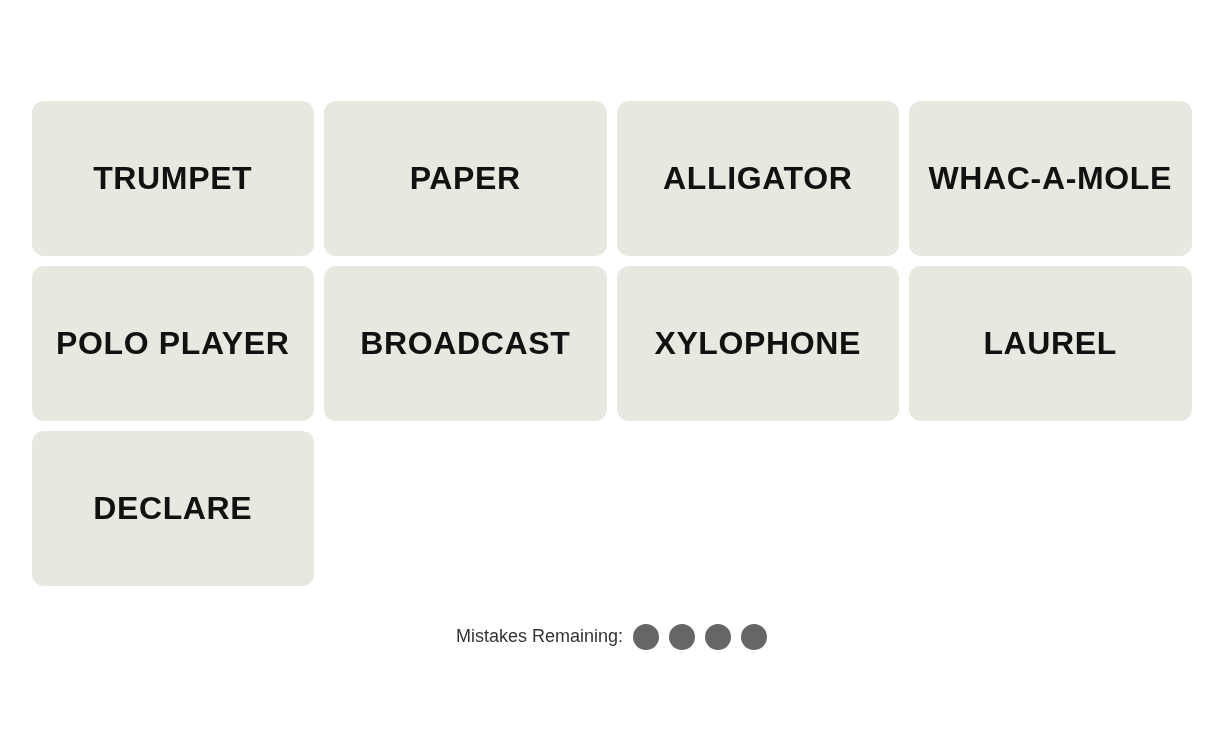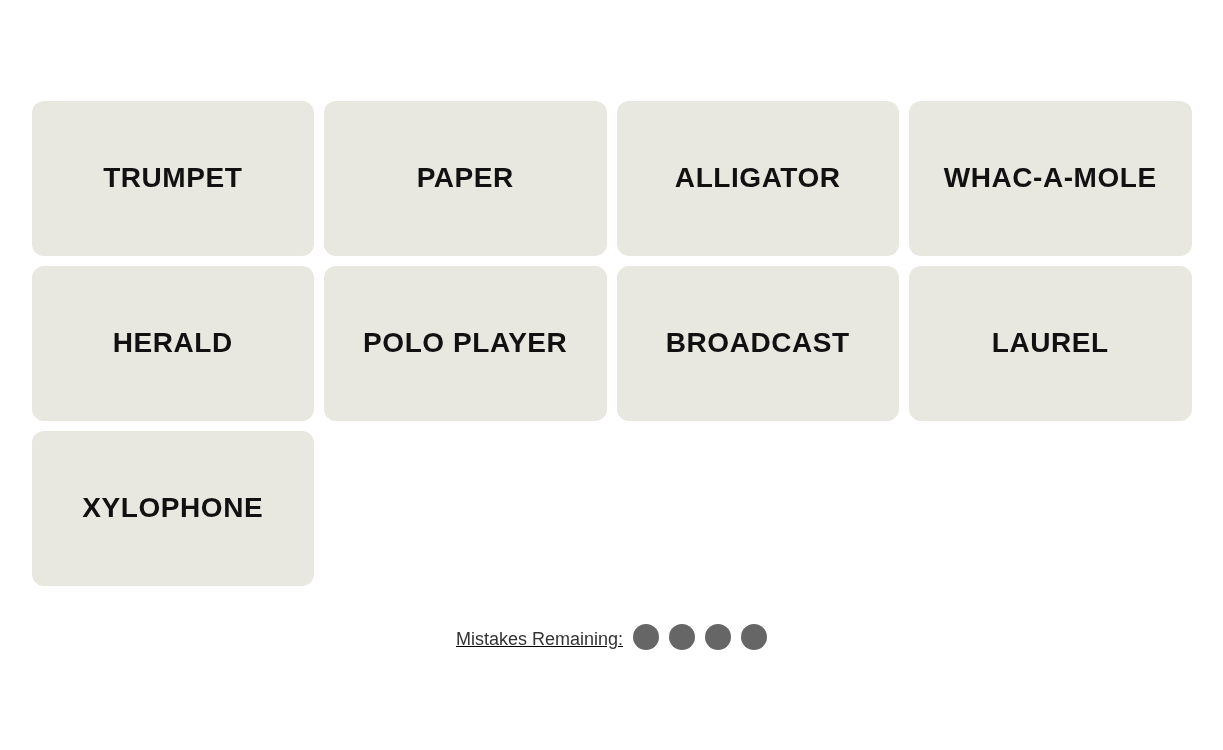"TRUMPET" .cell-label { font-size: 28px -> 32px }
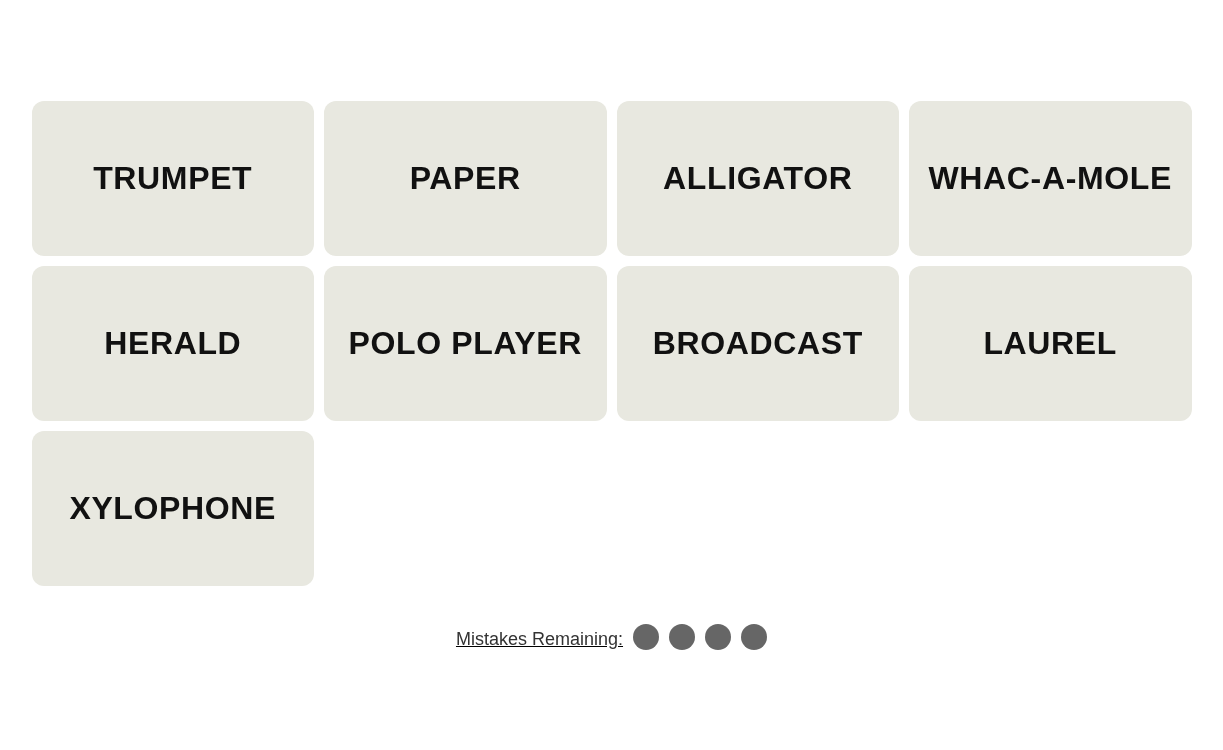"HERALD" div.grid-cell { html: <div> <span>HERALD</span> </div> -> none }
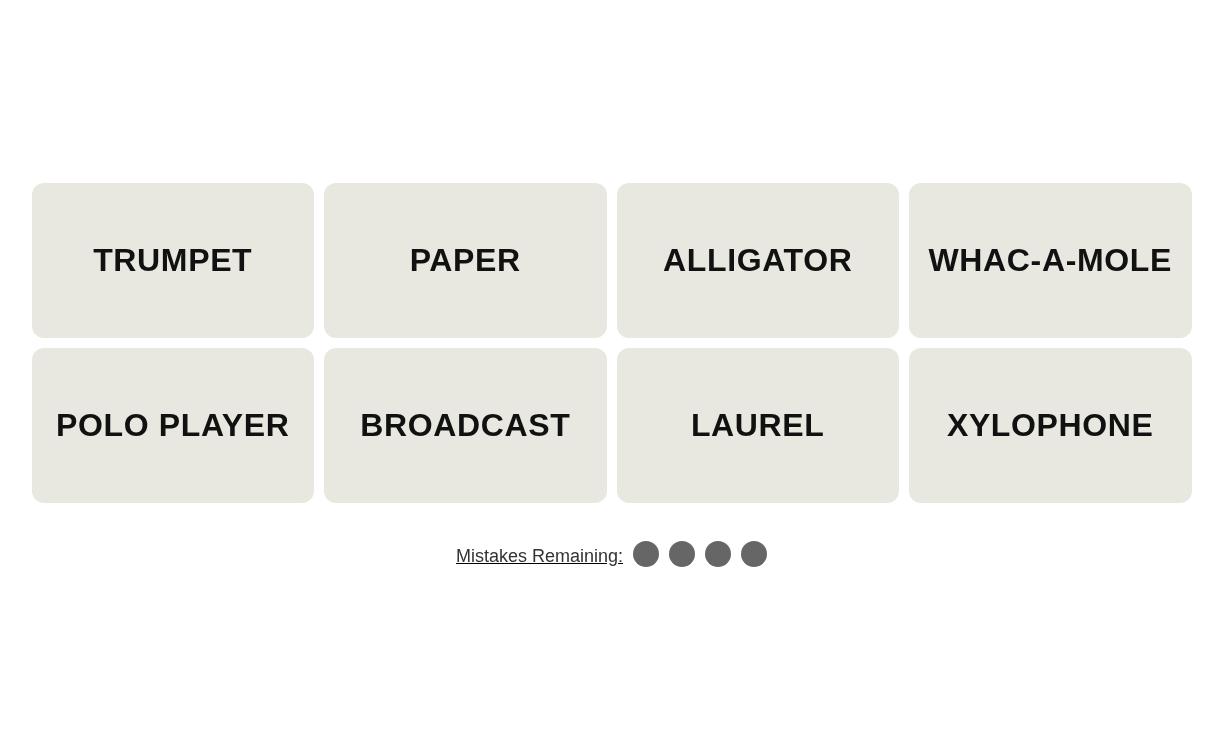"LAUREL" div.grid-cell { order: before "XYLOPHONE" -> after "XYLOPHONE" }
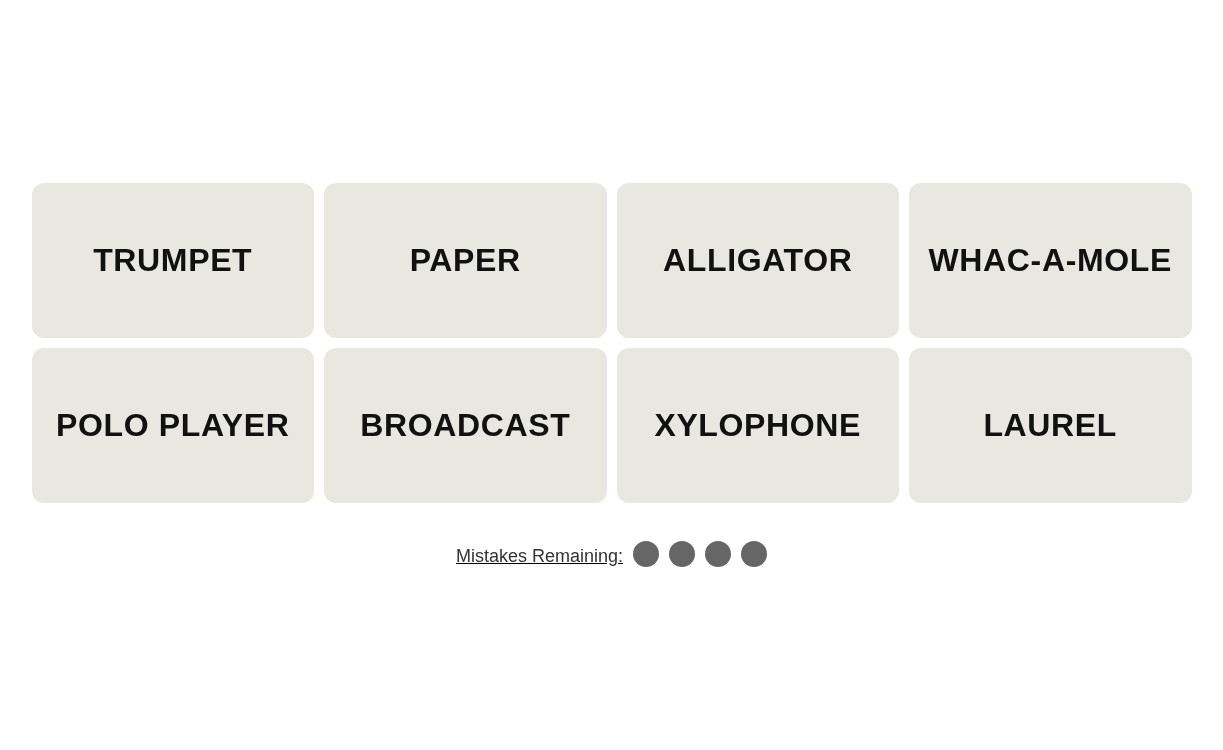"DECLARE" div.grid-cell { html: none -> <div> <span>DECLARE</span> </div> }
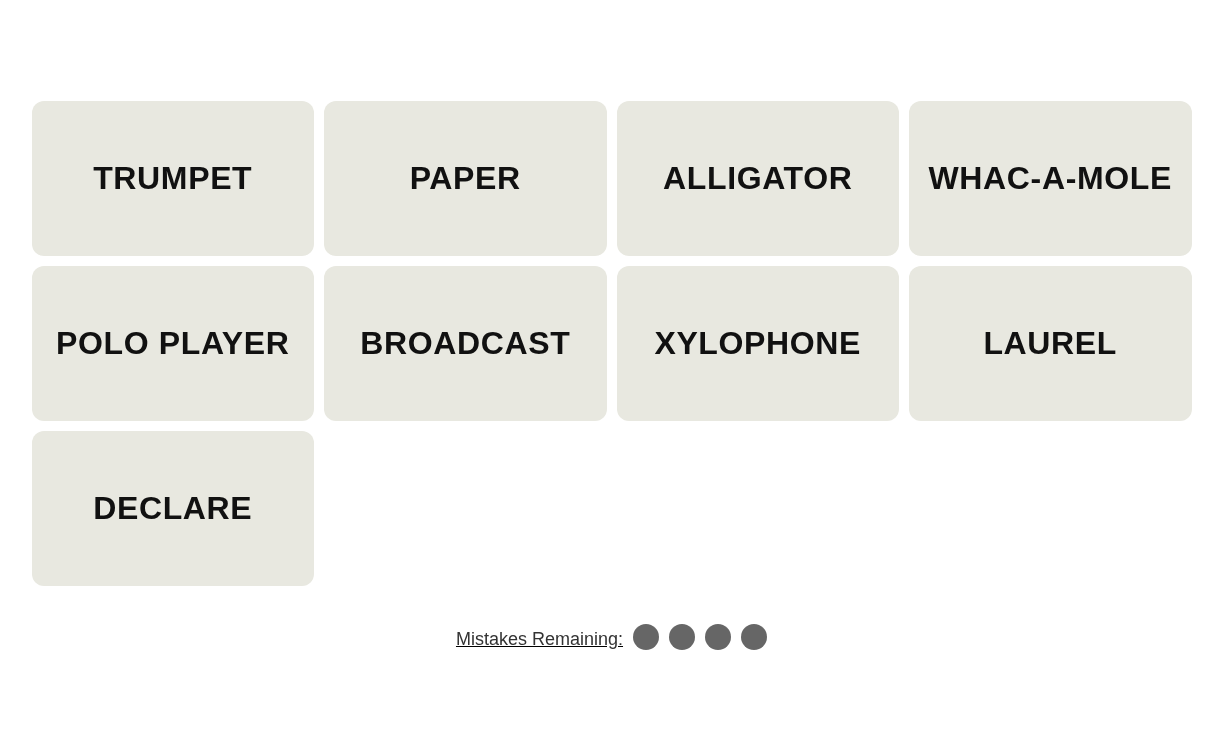"Mistakes Remaining:" .footer { align-items: flex-end -> center; text-decoration: underline -> none }
